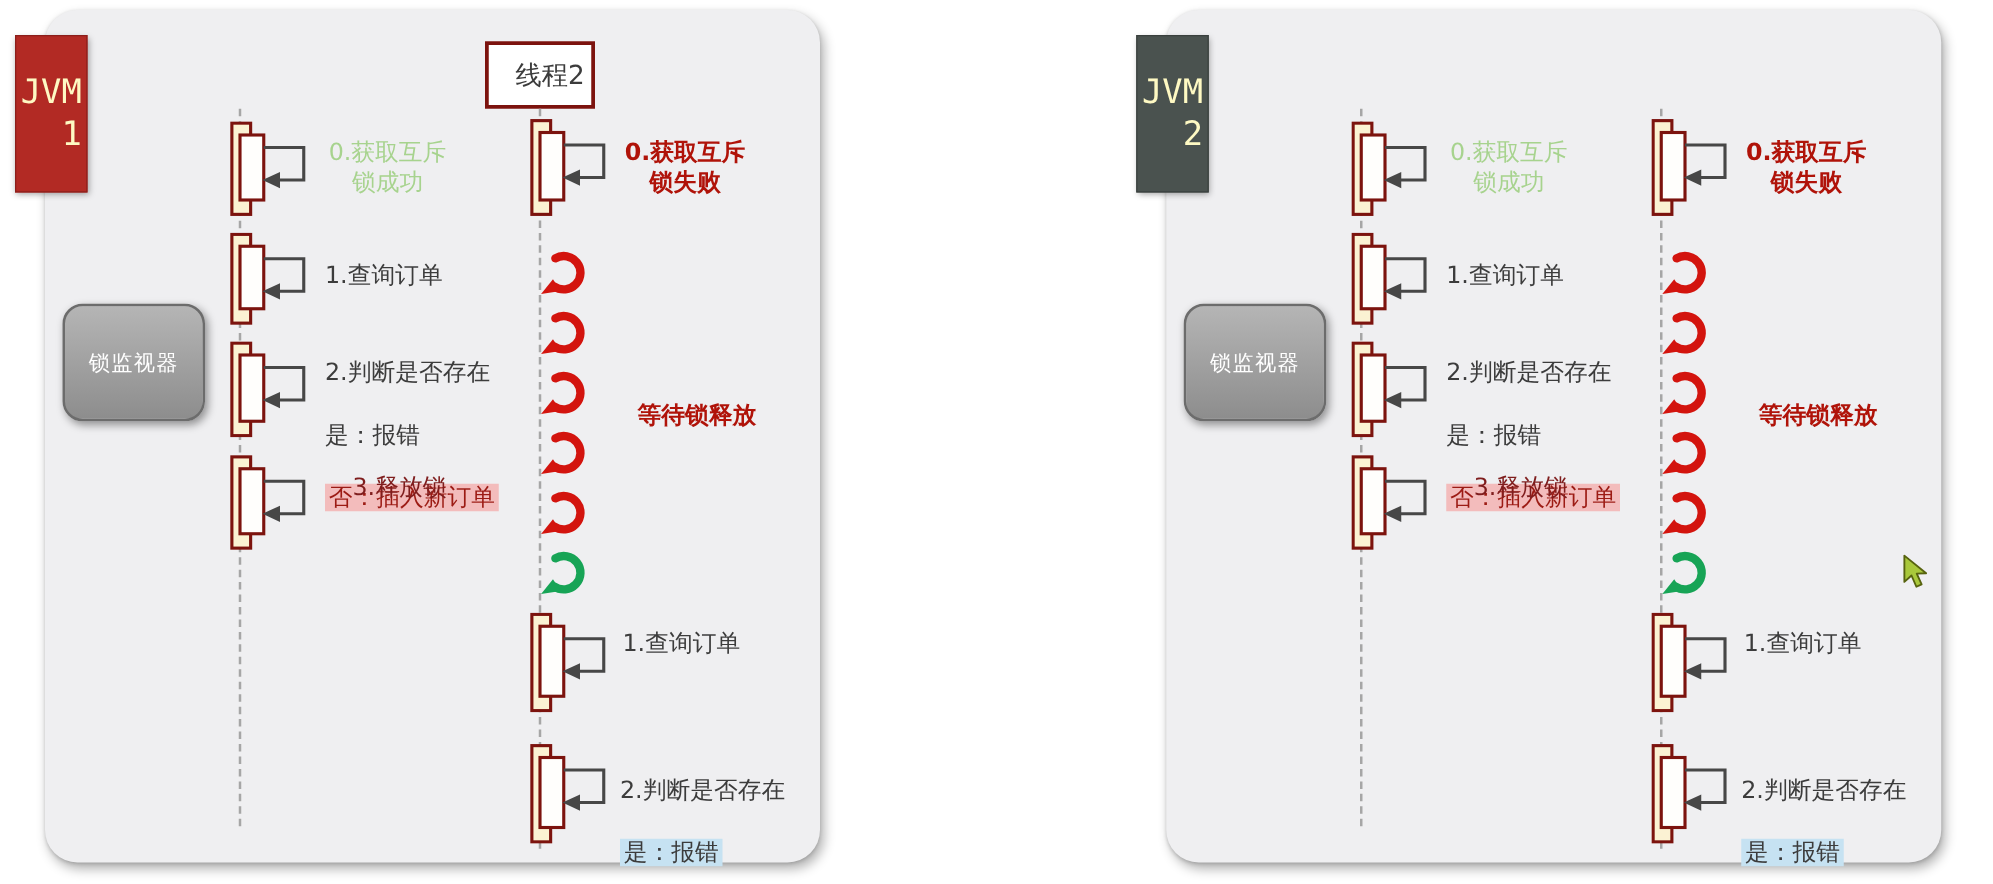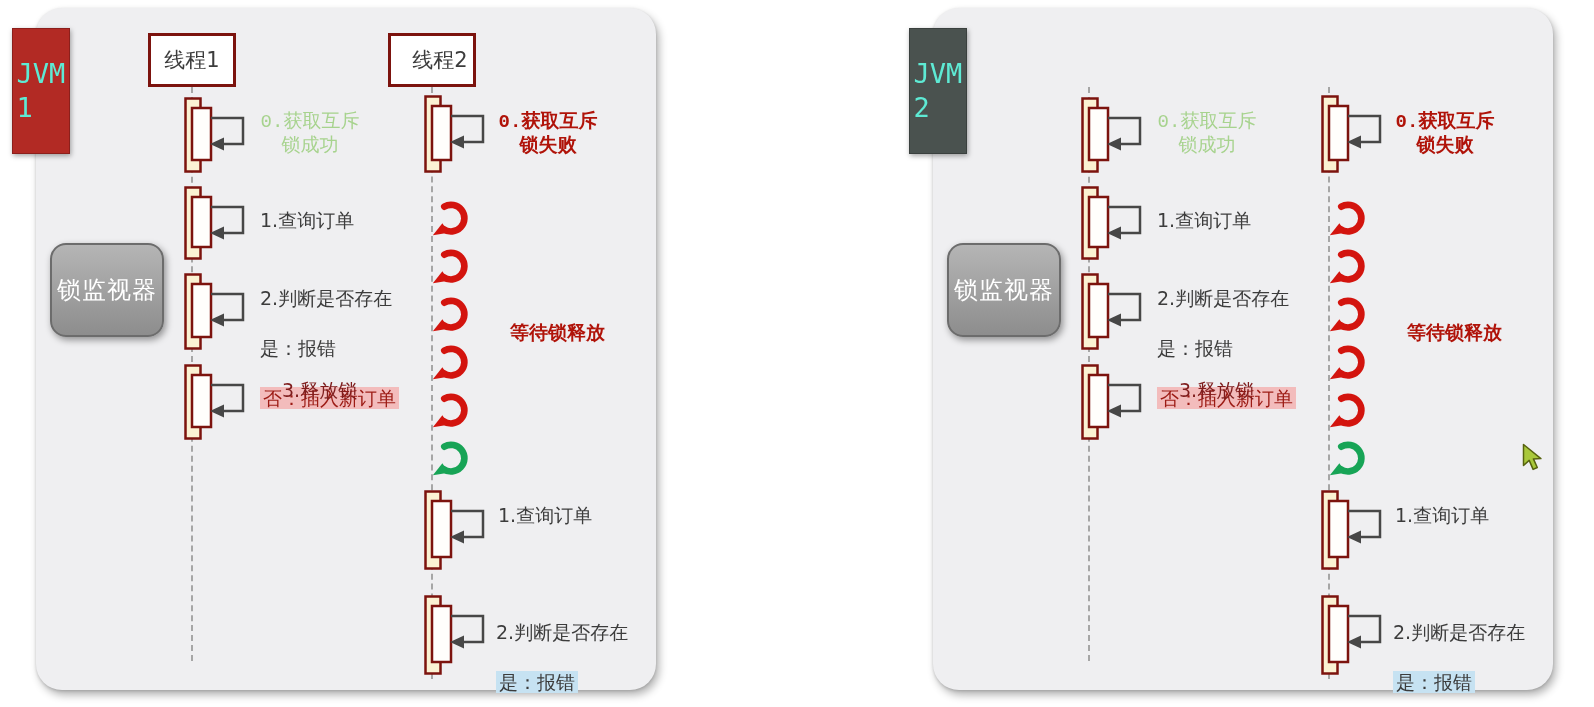"JVM" .jvm { color: #5eead4 -> #fef9c3; text-align: left -> right }
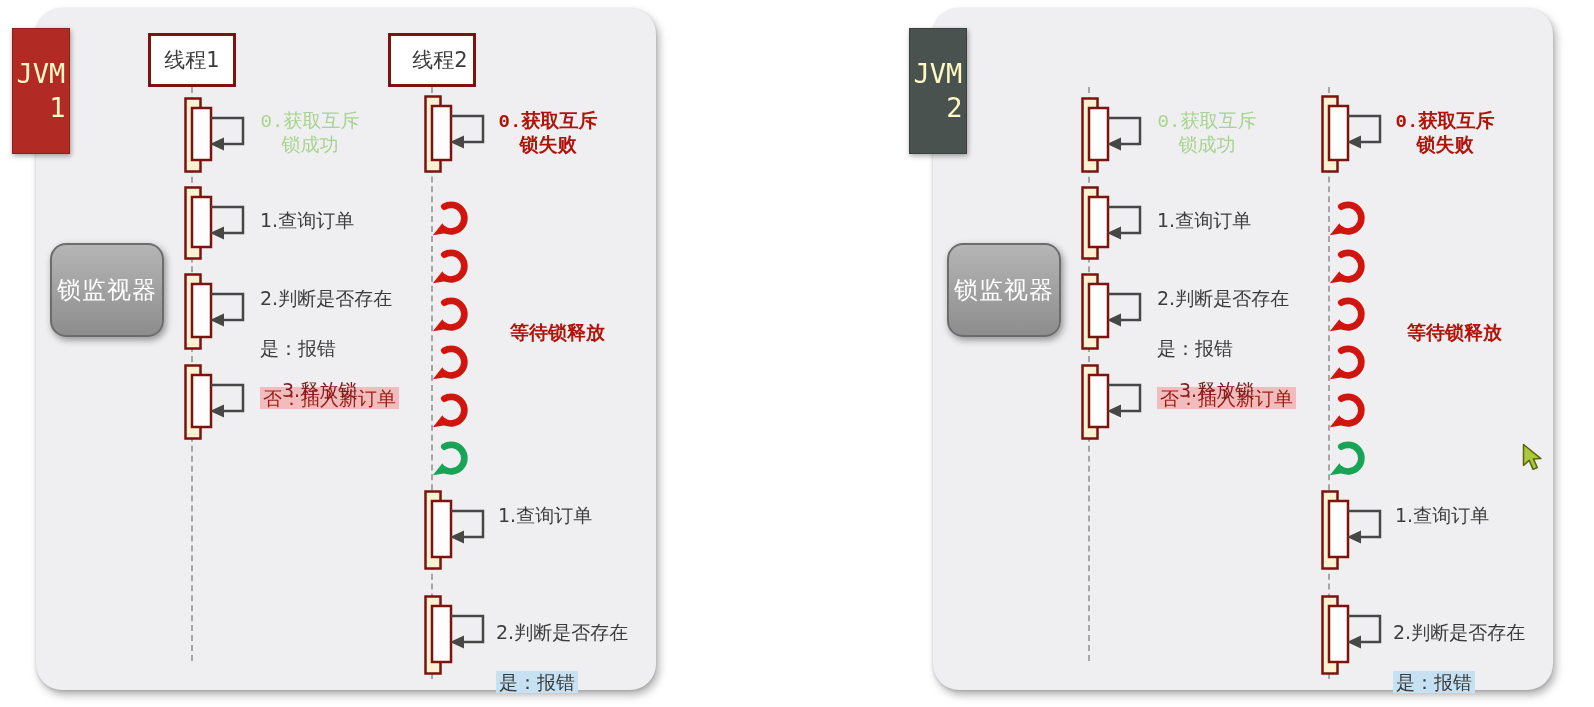"线程1" div.tbox { html: <div>线程1</div> -> none }
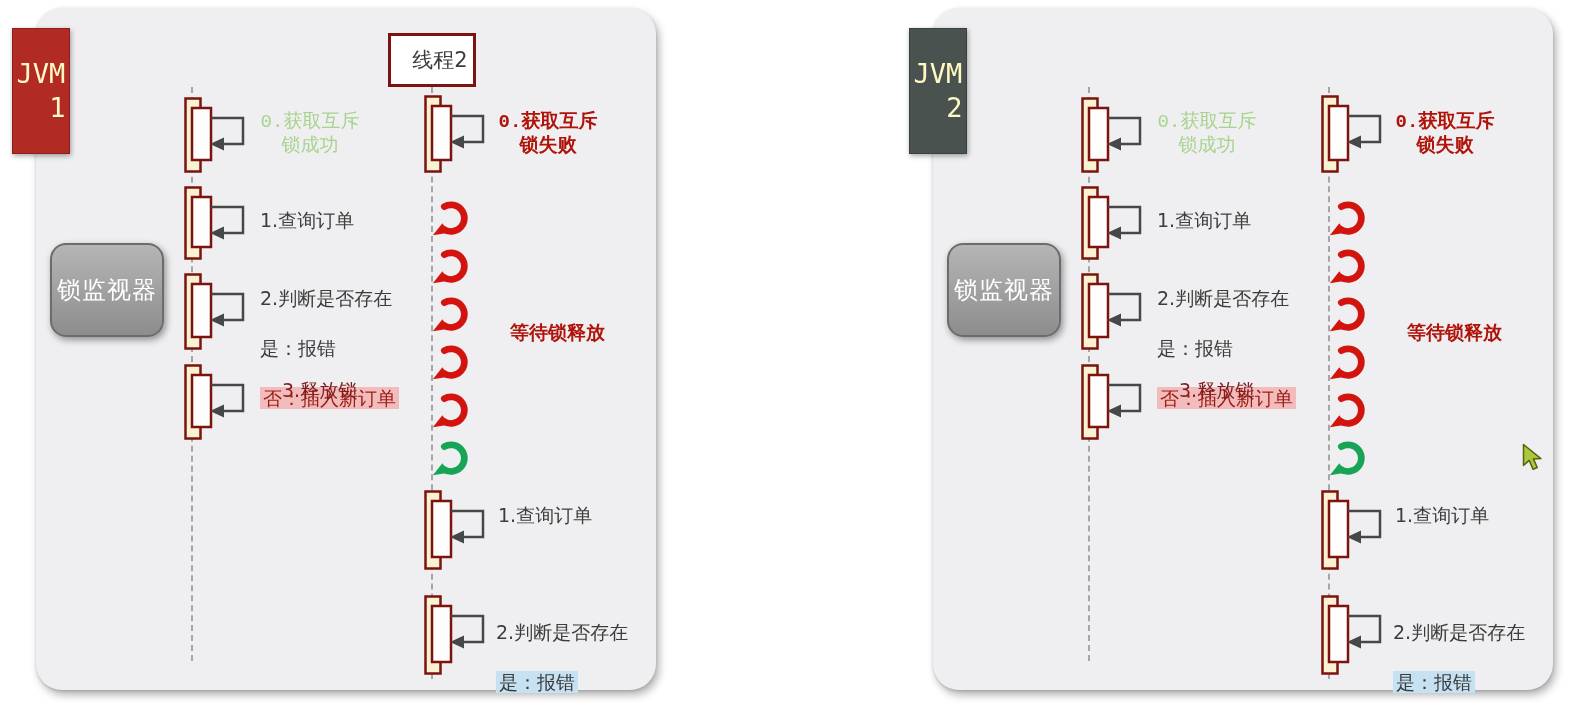"0.获取互斥" .lbl.center { font-family: Liberation Mono, monospace -> none }
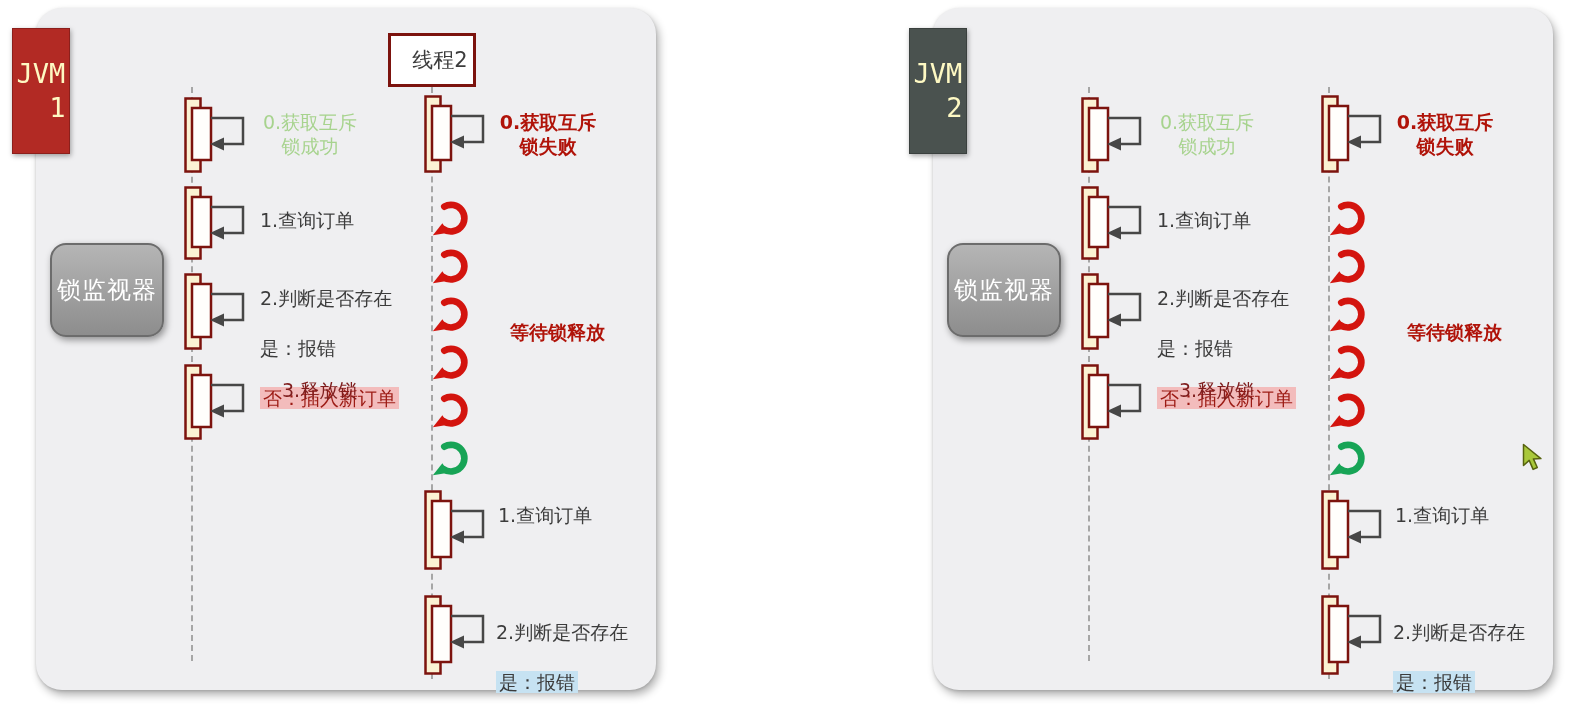"锁监视器" .monitor { font-size: 24px -> 17px }
